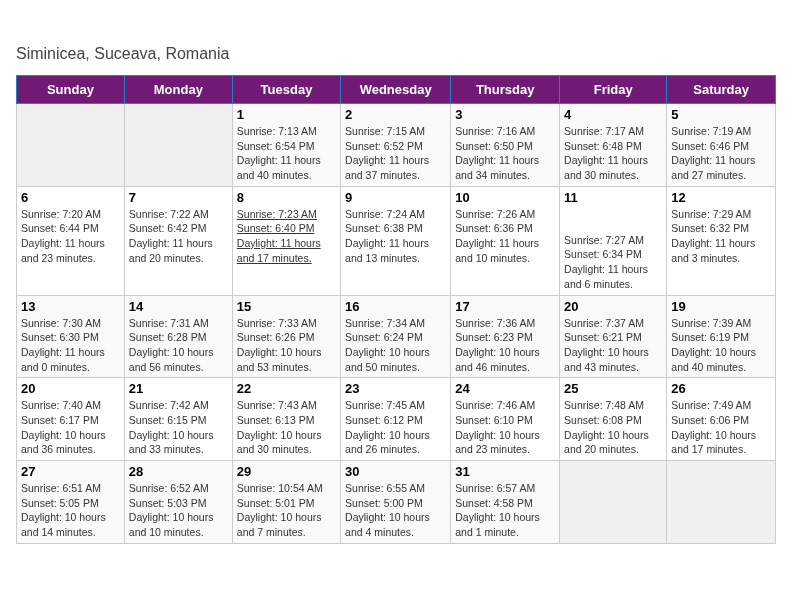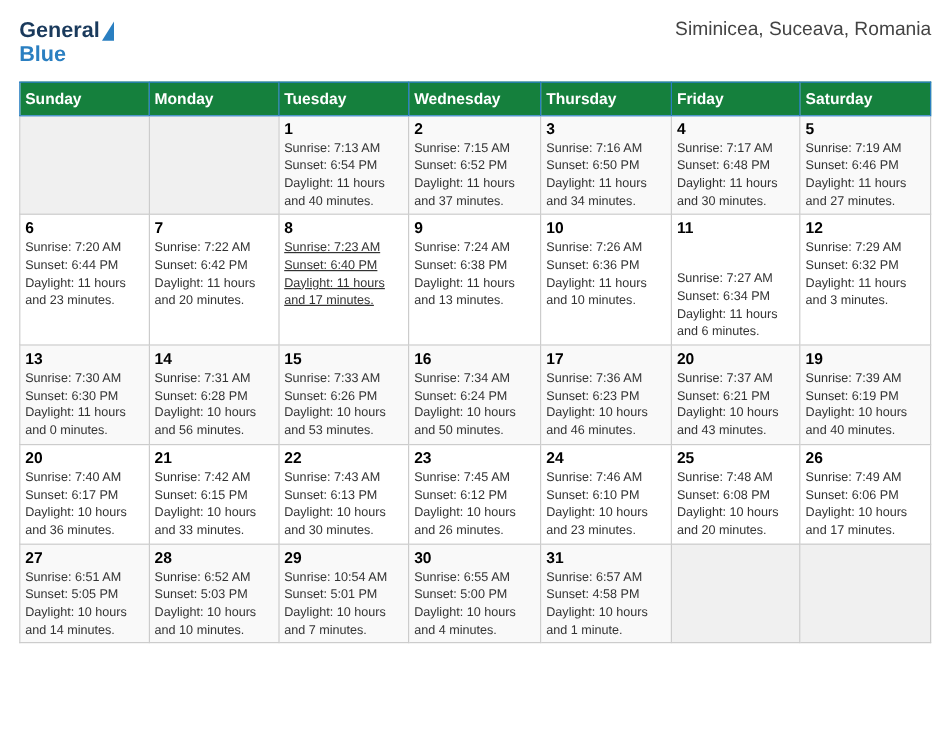"General" div.logo-wrapper { html: <div> <div> <div> <span>General</span> <span></span> </div> <div> <span>Blue</span> </div> </div> </div> -> none }
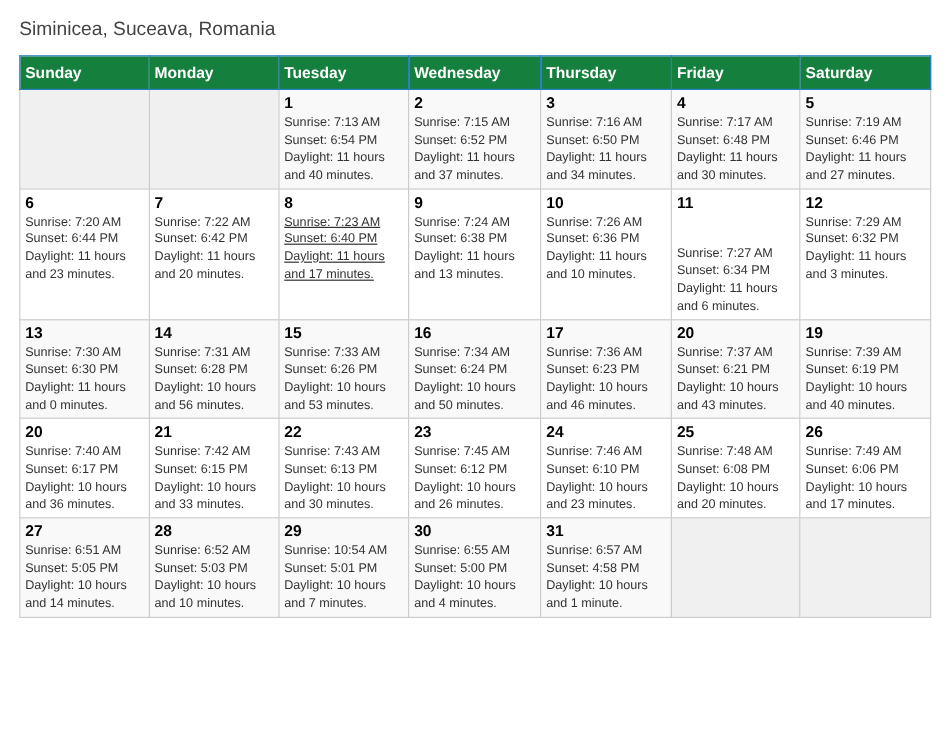"Siminicea, Suceava, Romania" .location { margin-top: none -> 29px }
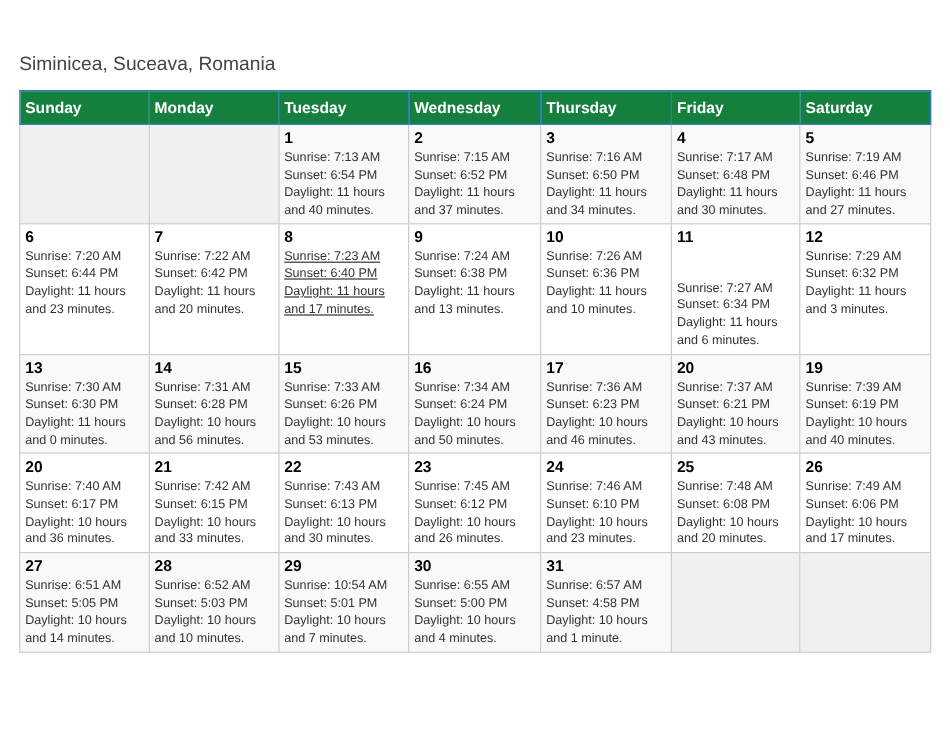"Sunday" thead tr th { background-color: #15803d -> #701a75; text-align: left -> center }
